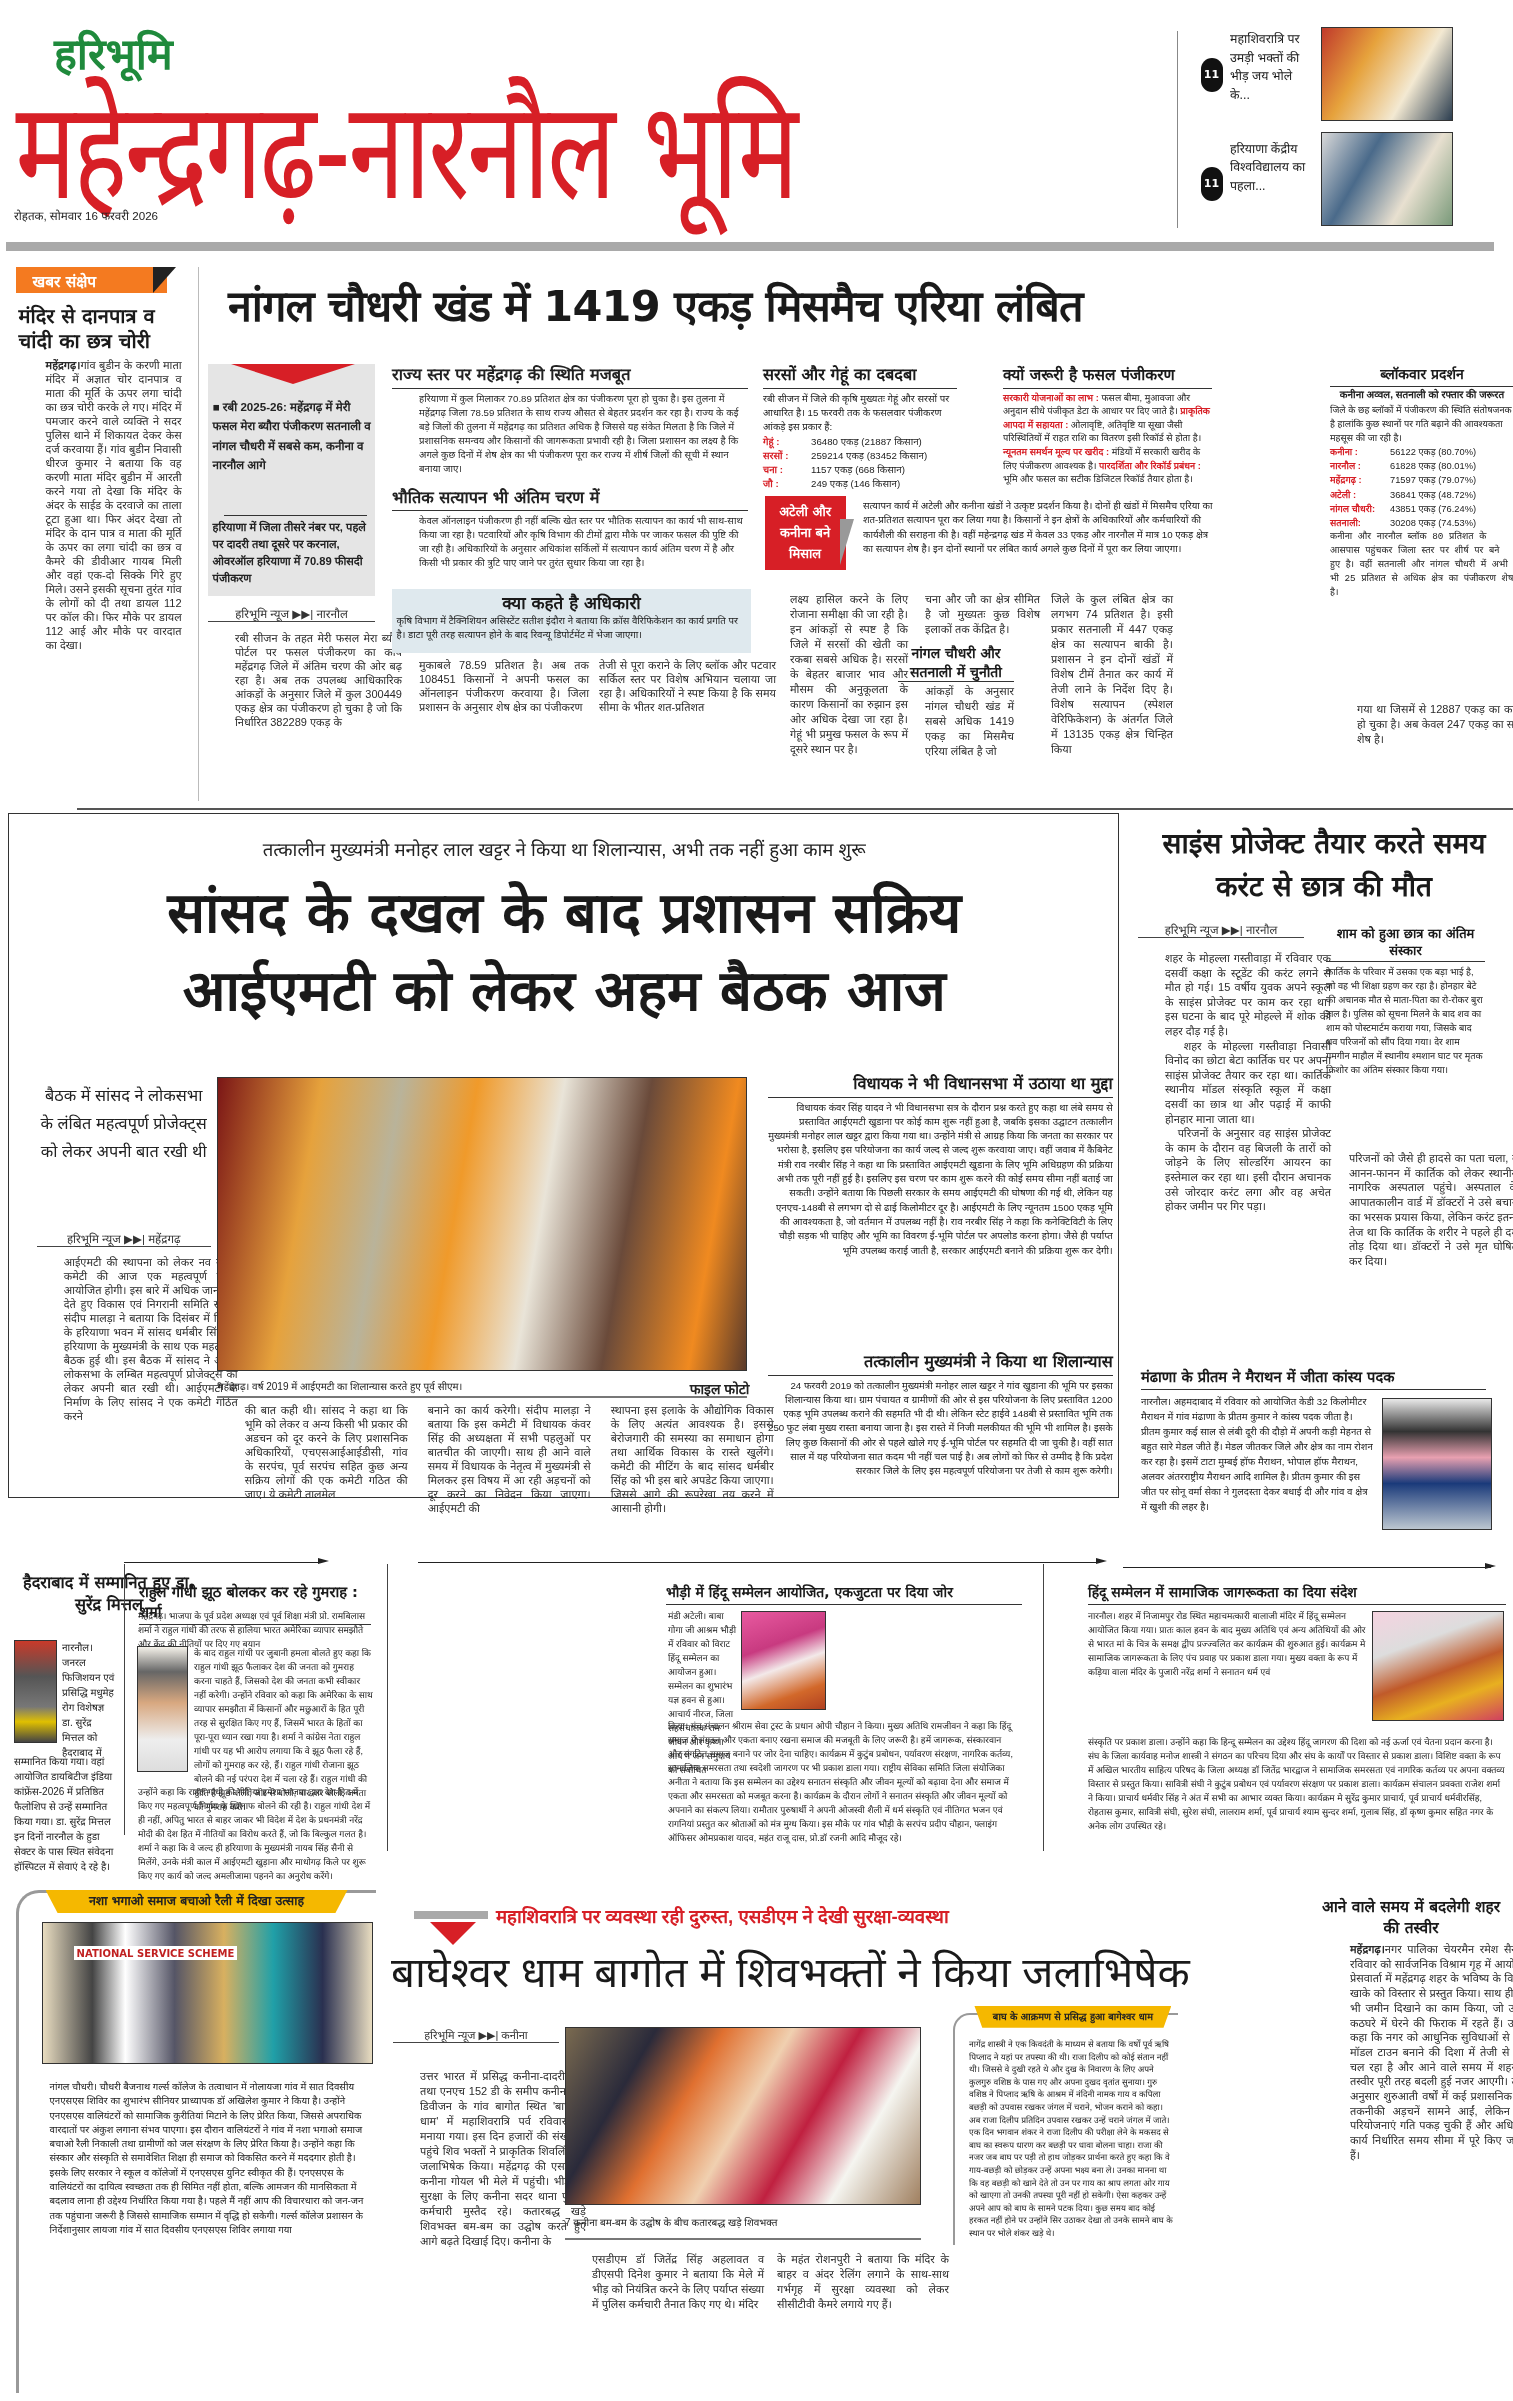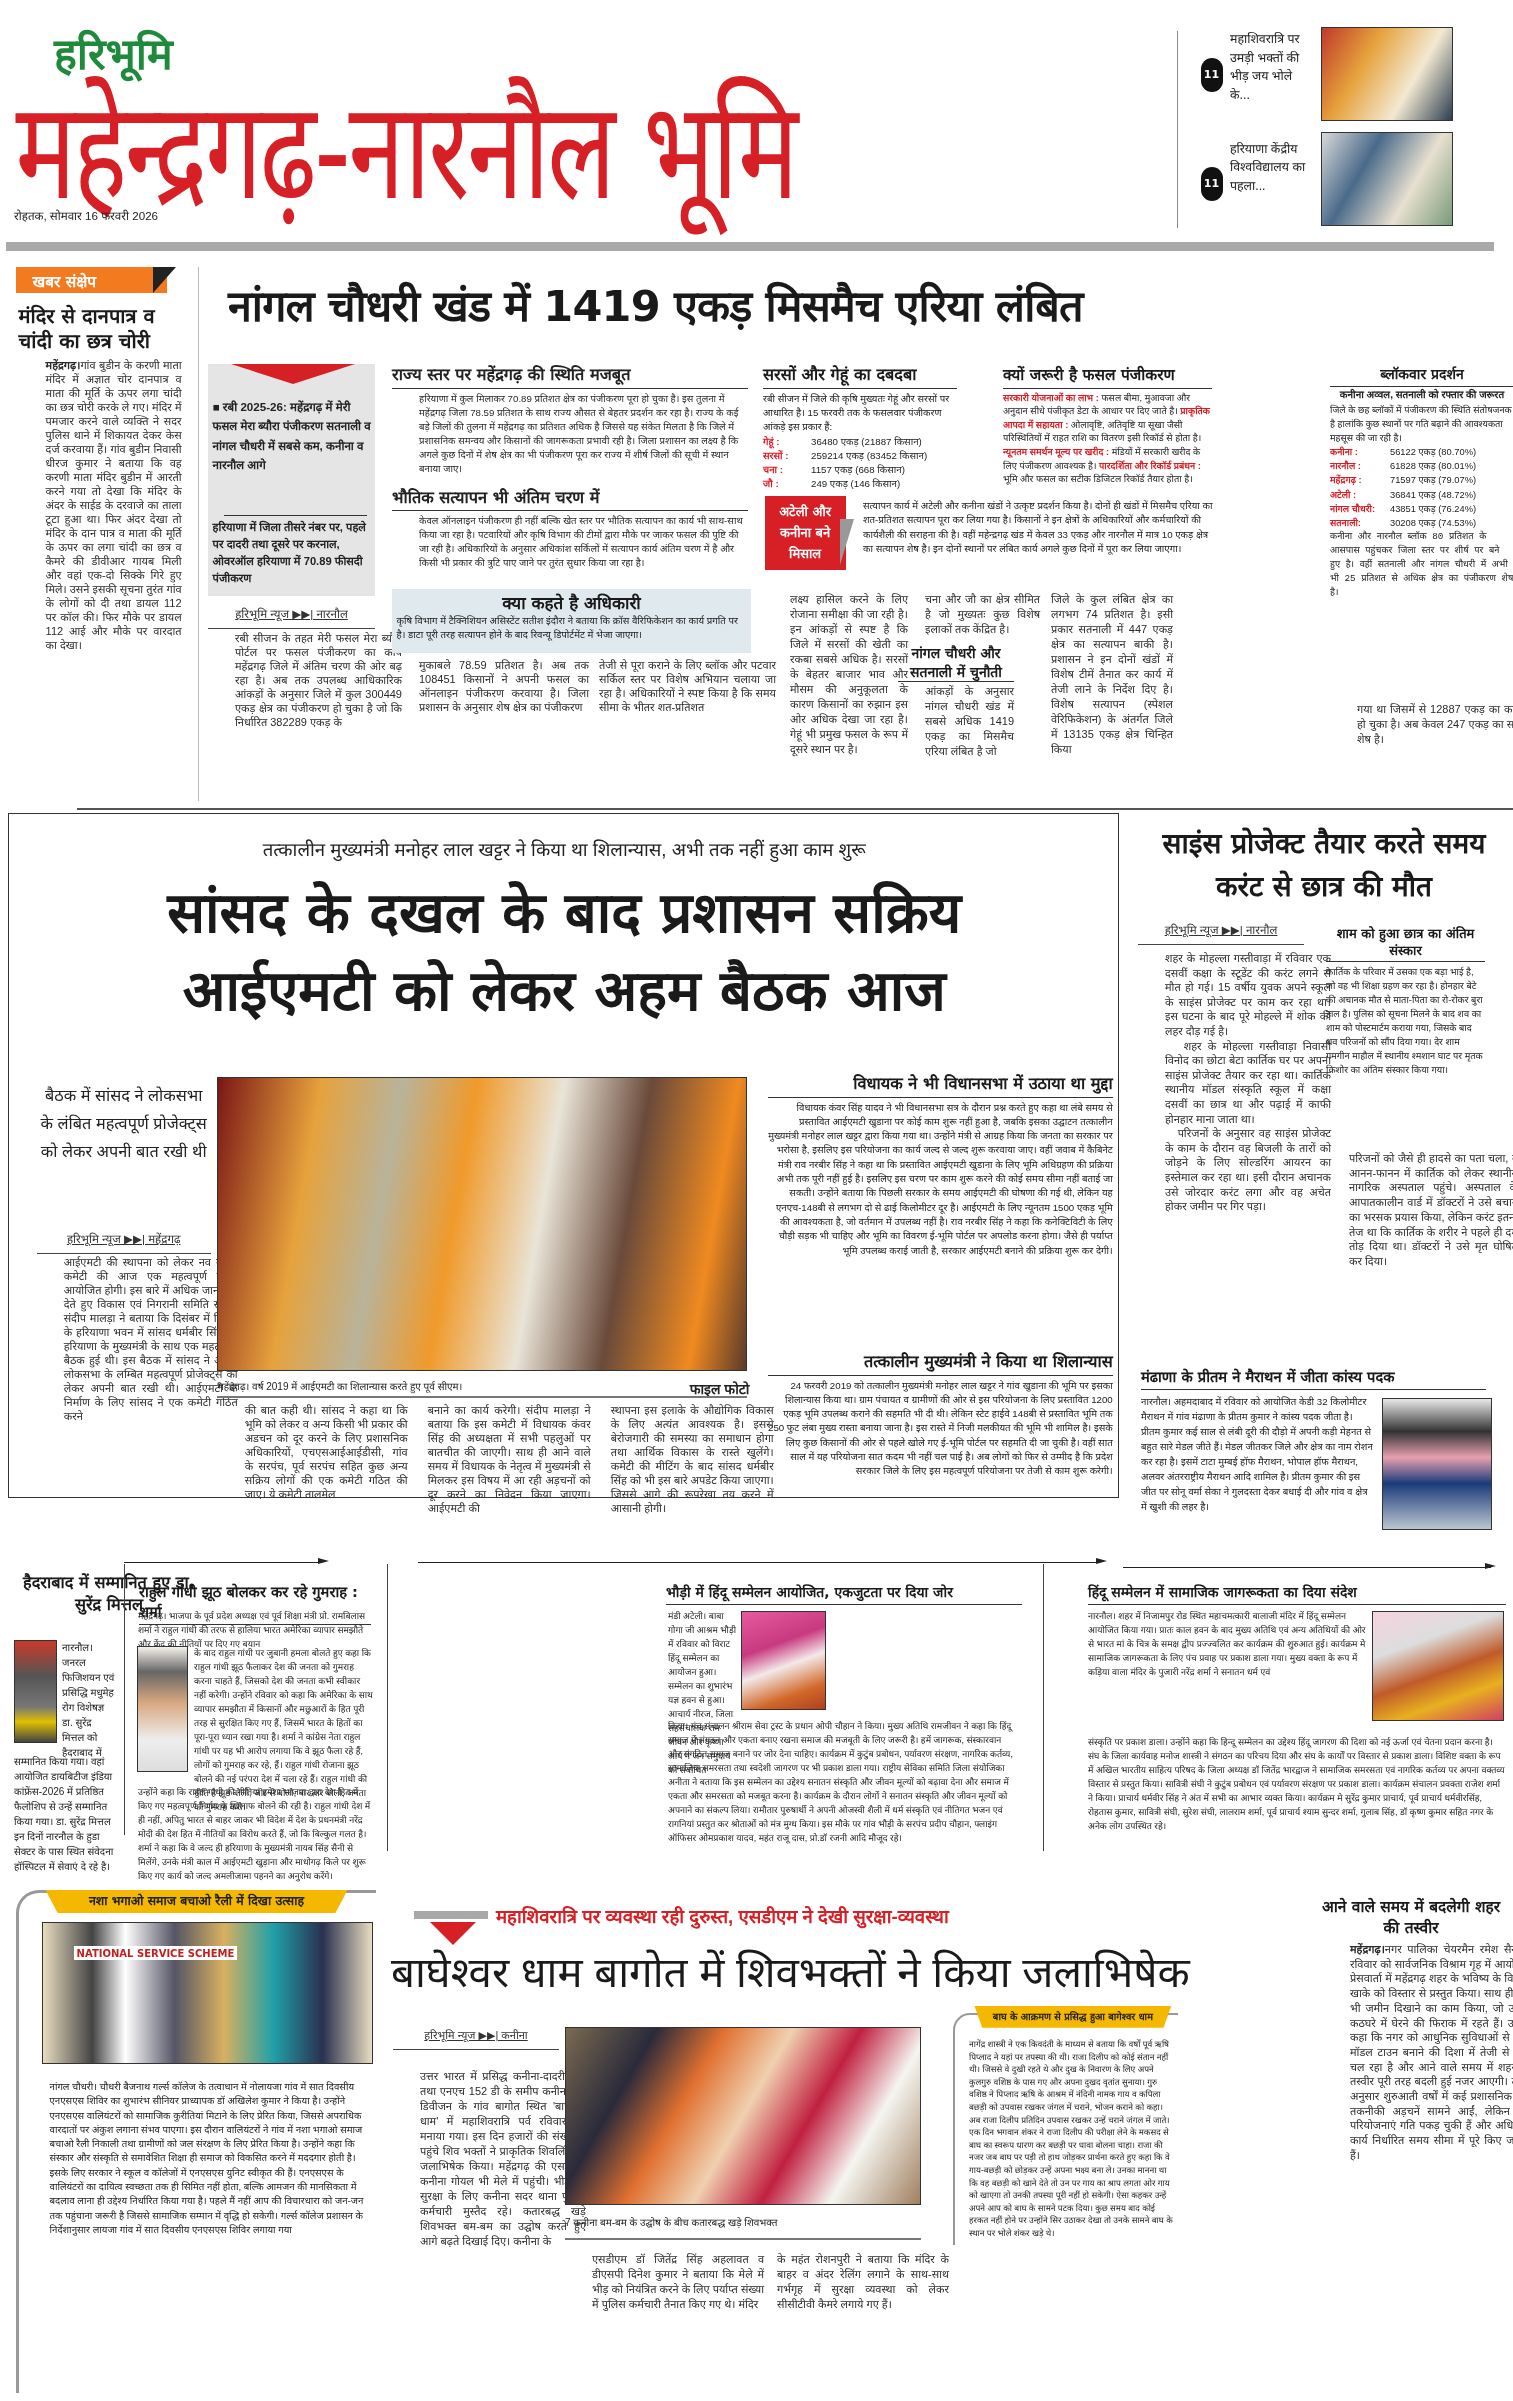"हरिभूमि न्यूज ▶▶| नारनौल" .byline { padding-bottom: 7px -> 0; text-decoration: underline -> none }
